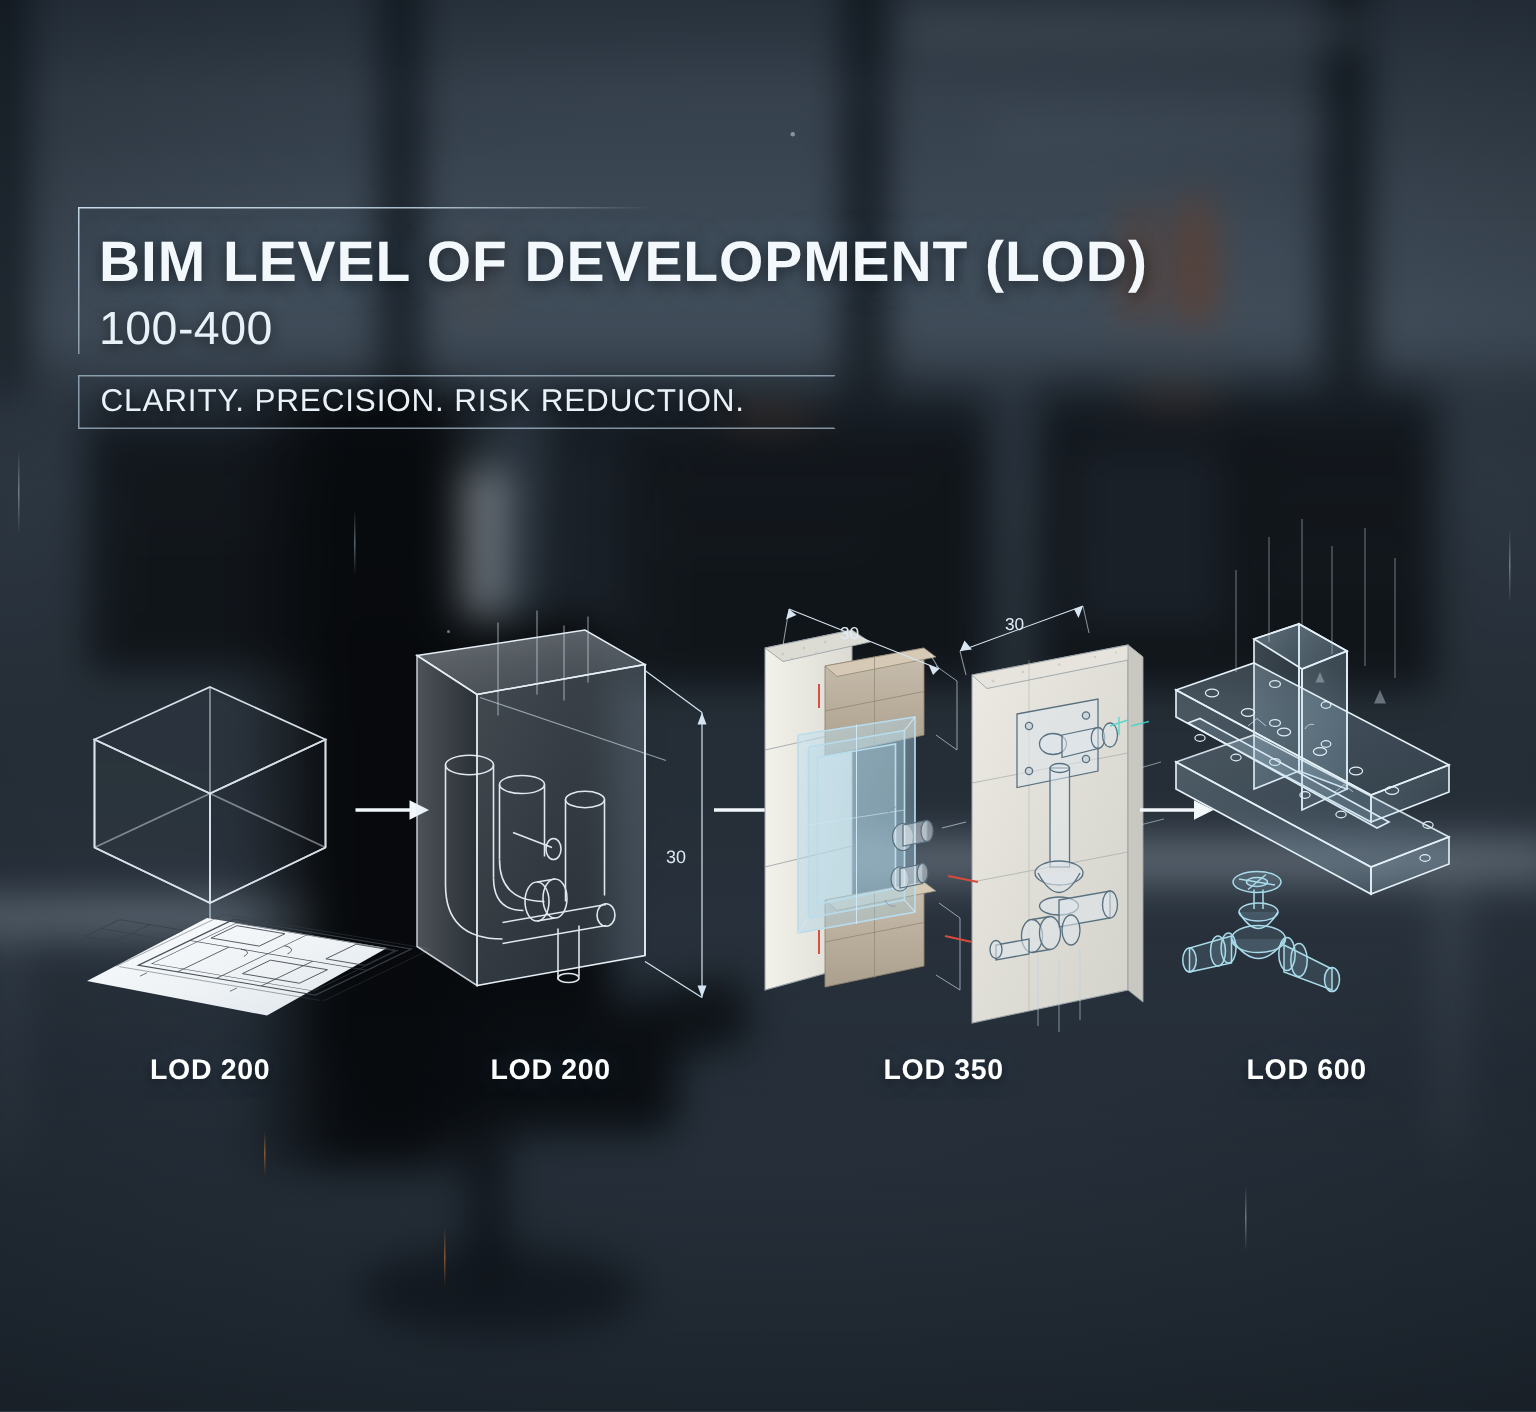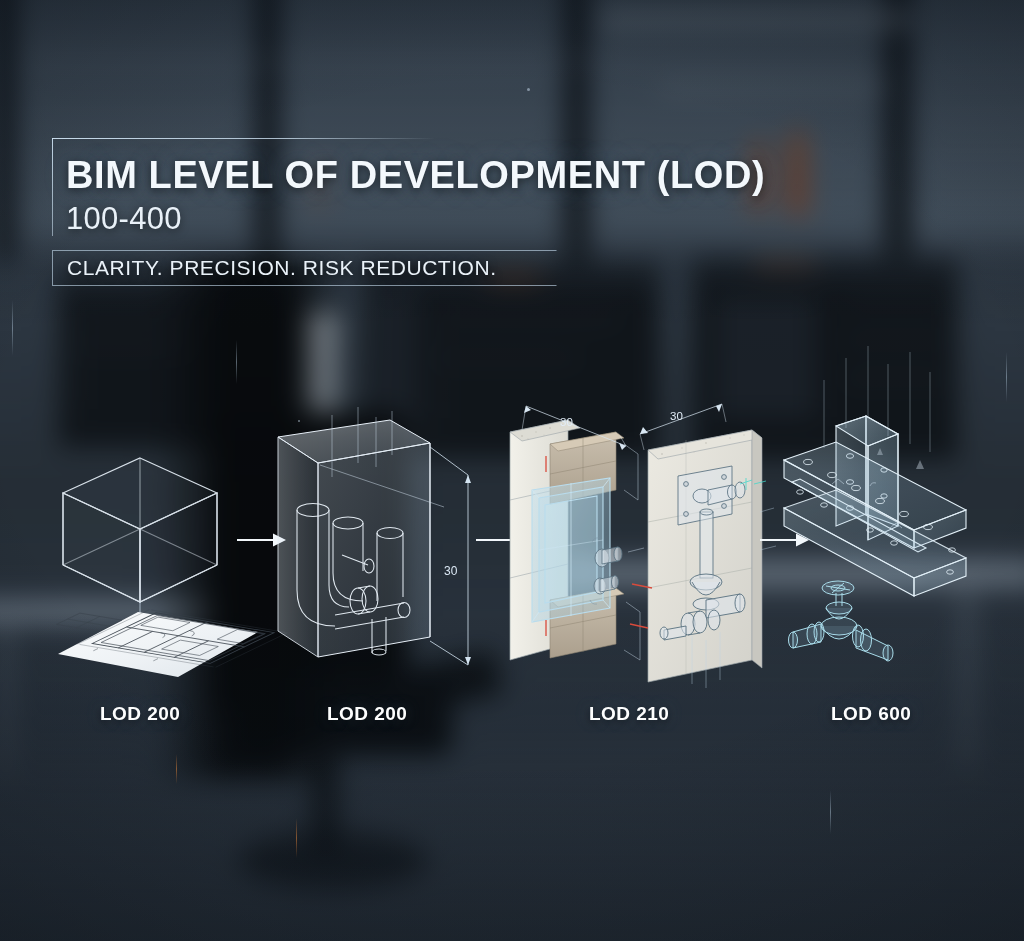"LOD 210" div.lod-label { text: 210 -> 350 }
